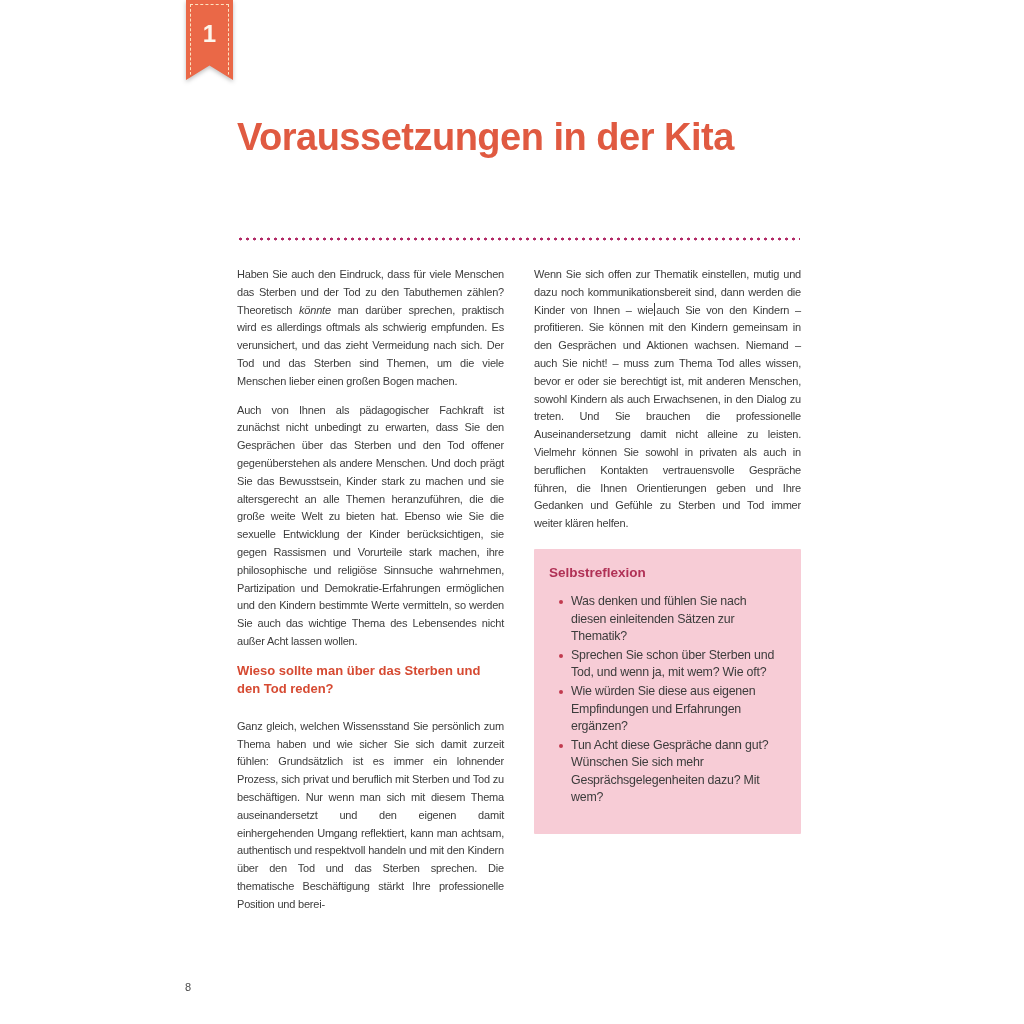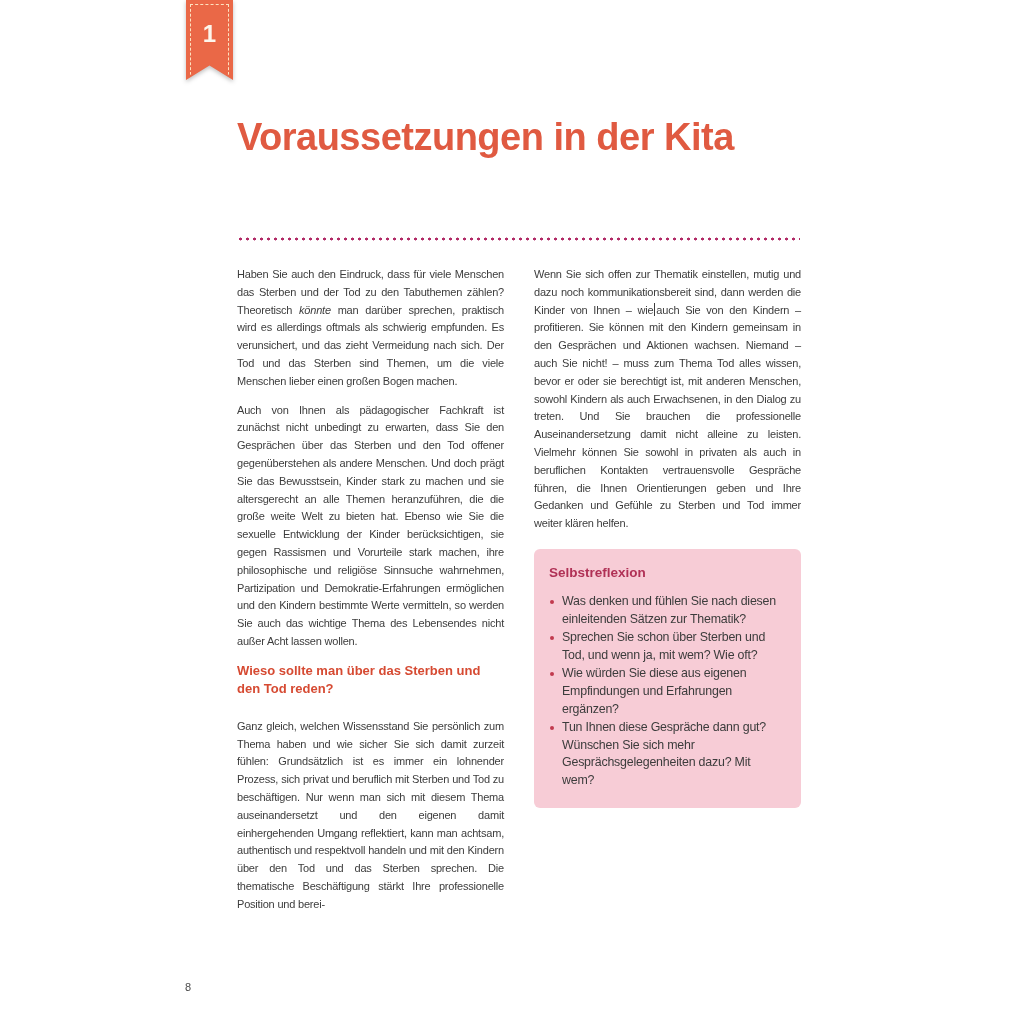"Selbstreflexion" .reflection-box { border-radius: 6px -> 1px }
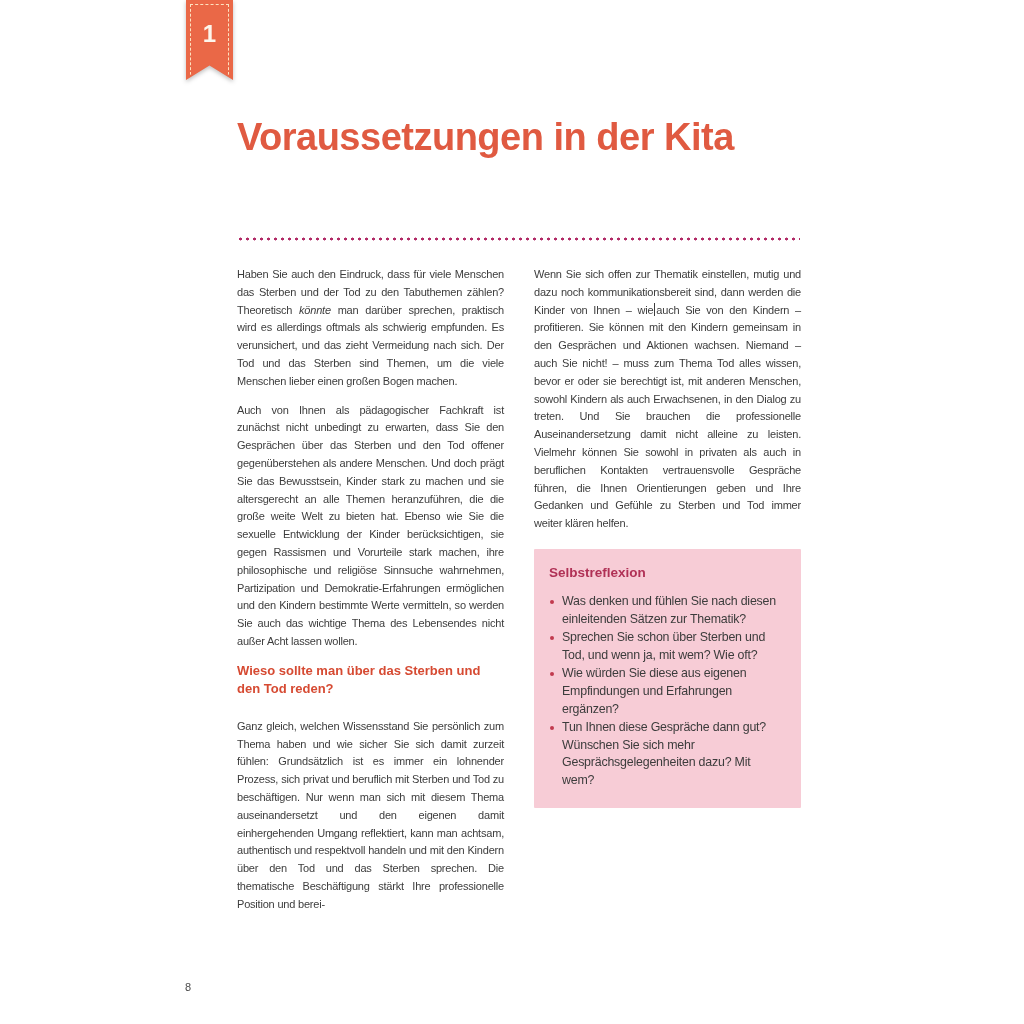"Was denken und fühlen Sie" .reflection-list { margin: 0 -> 9px }
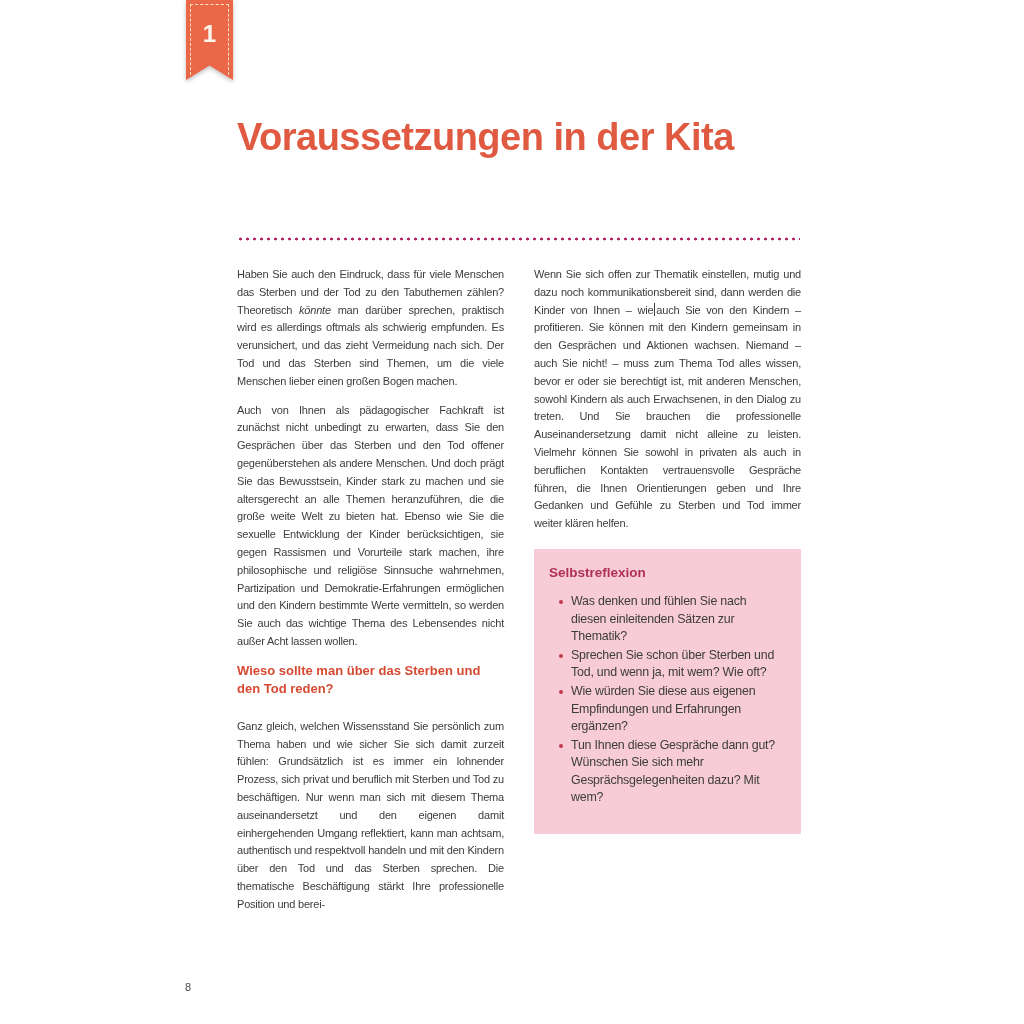"Tun Ihnen diese Gespräche dann" li { text: Ihnen -> Acht }
